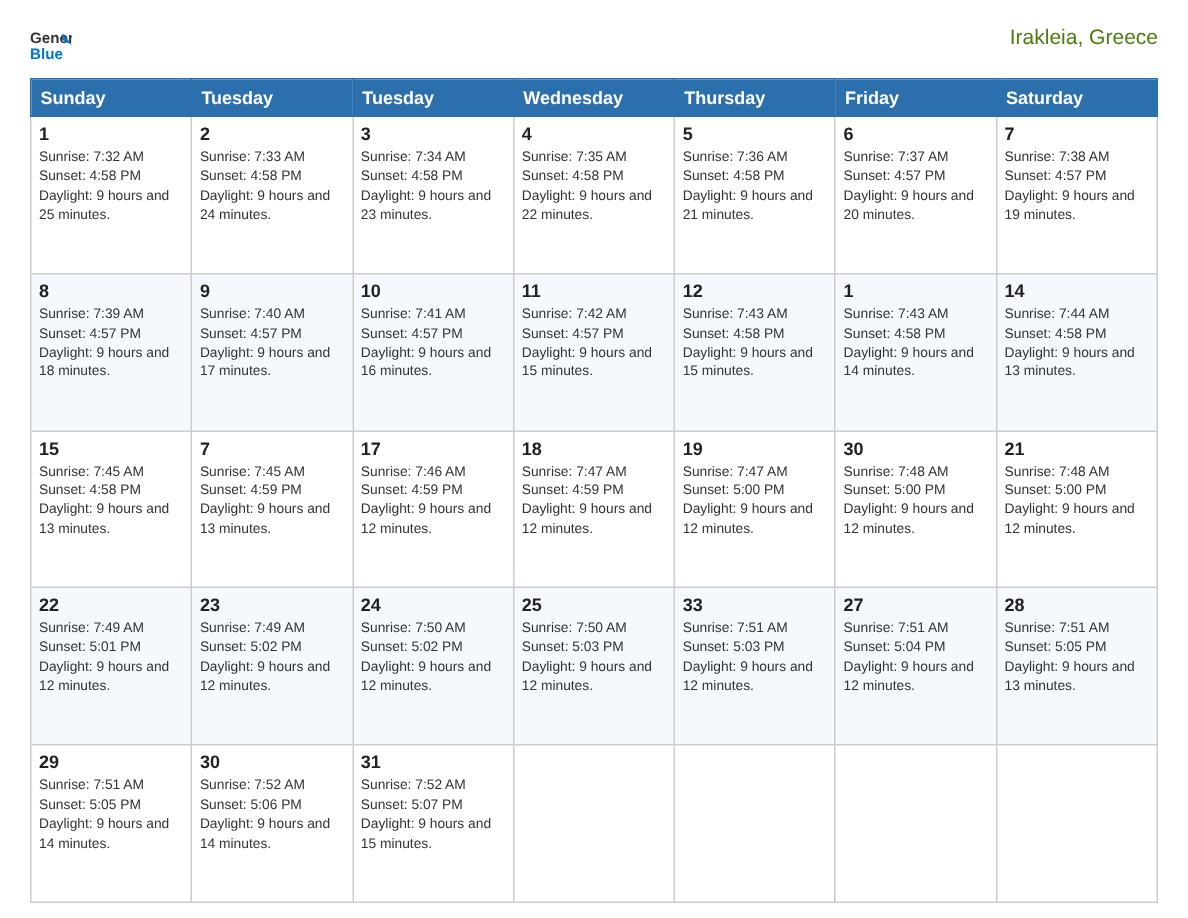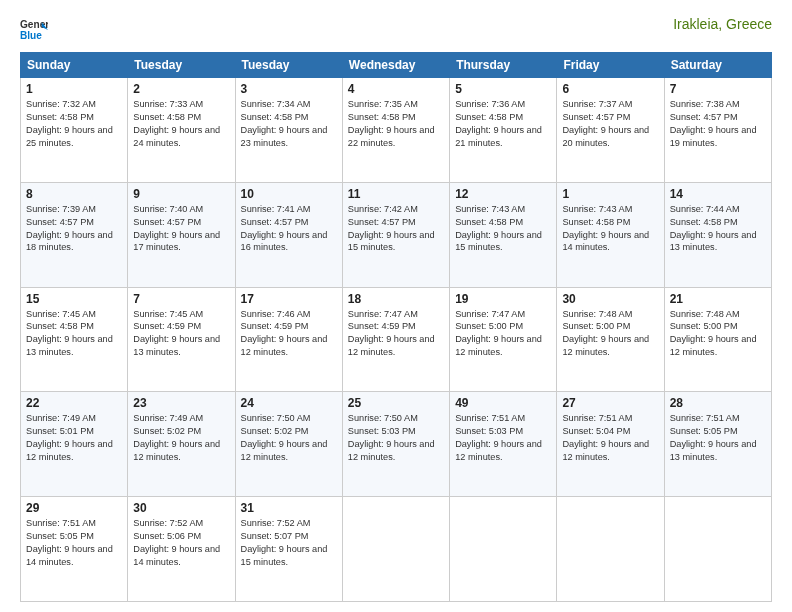"49" span.day-number { text: 49 -> 33 }
